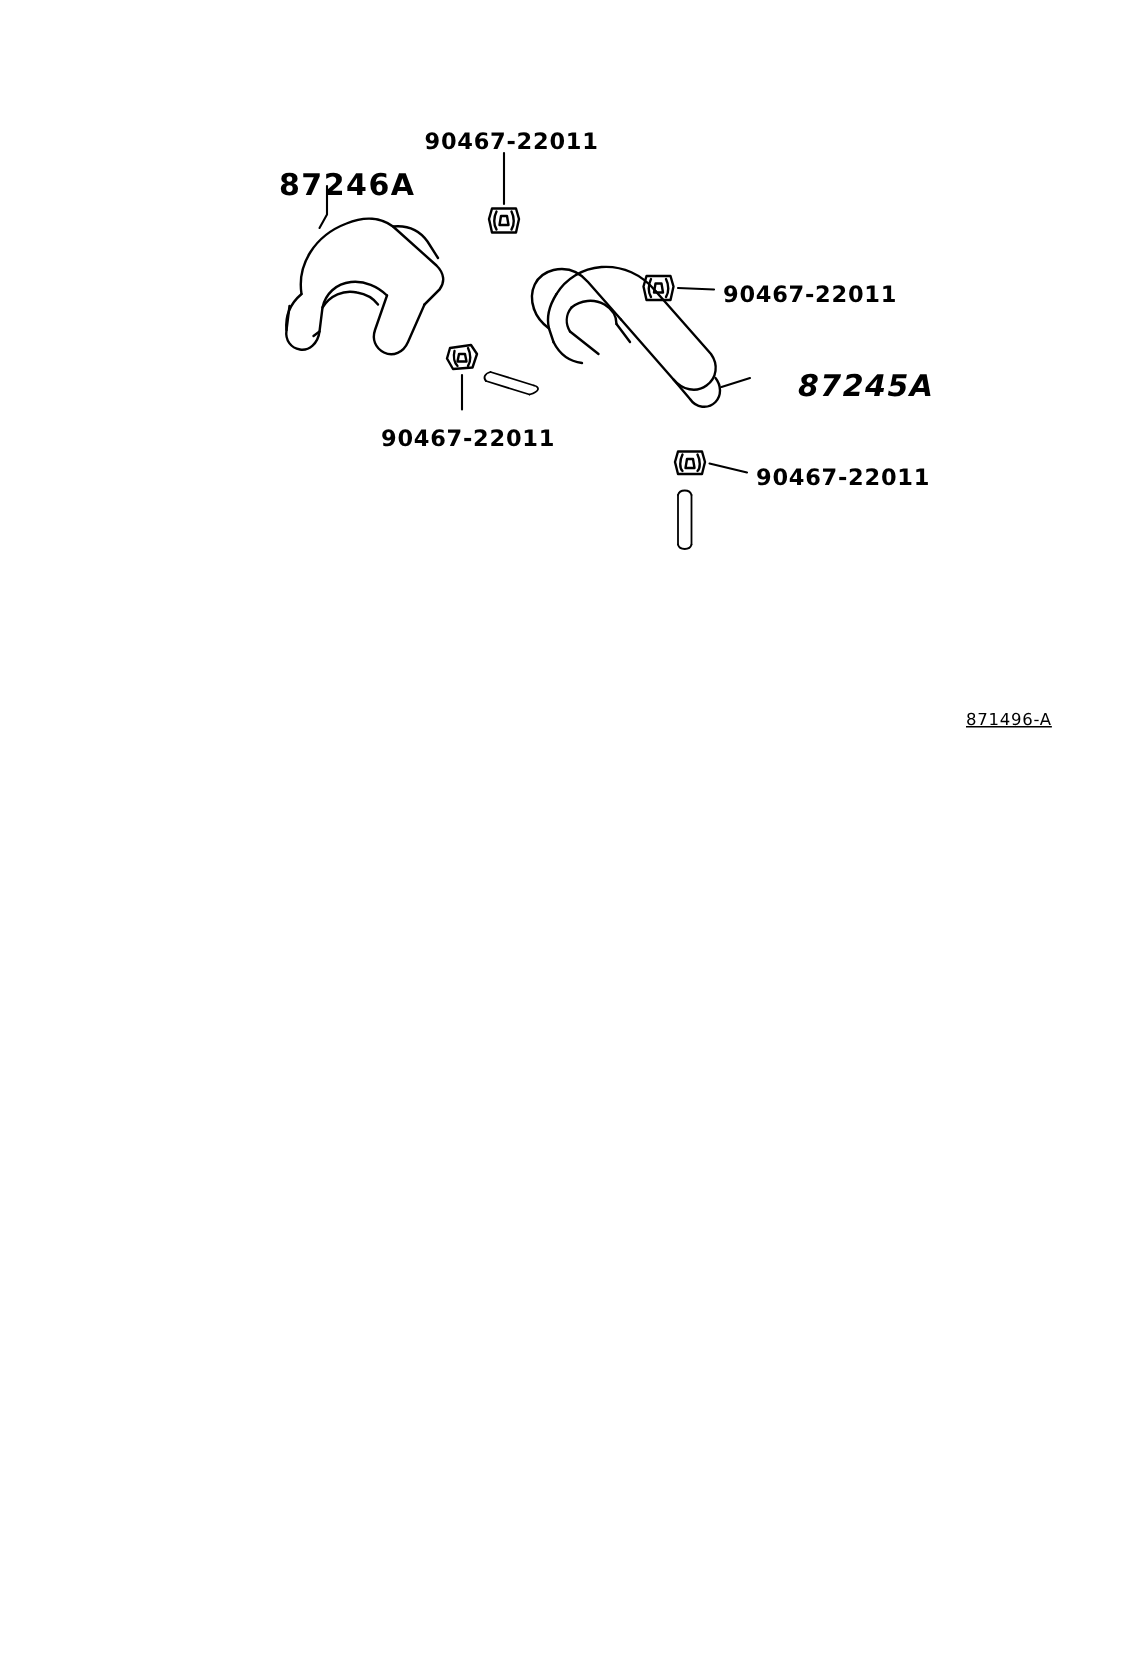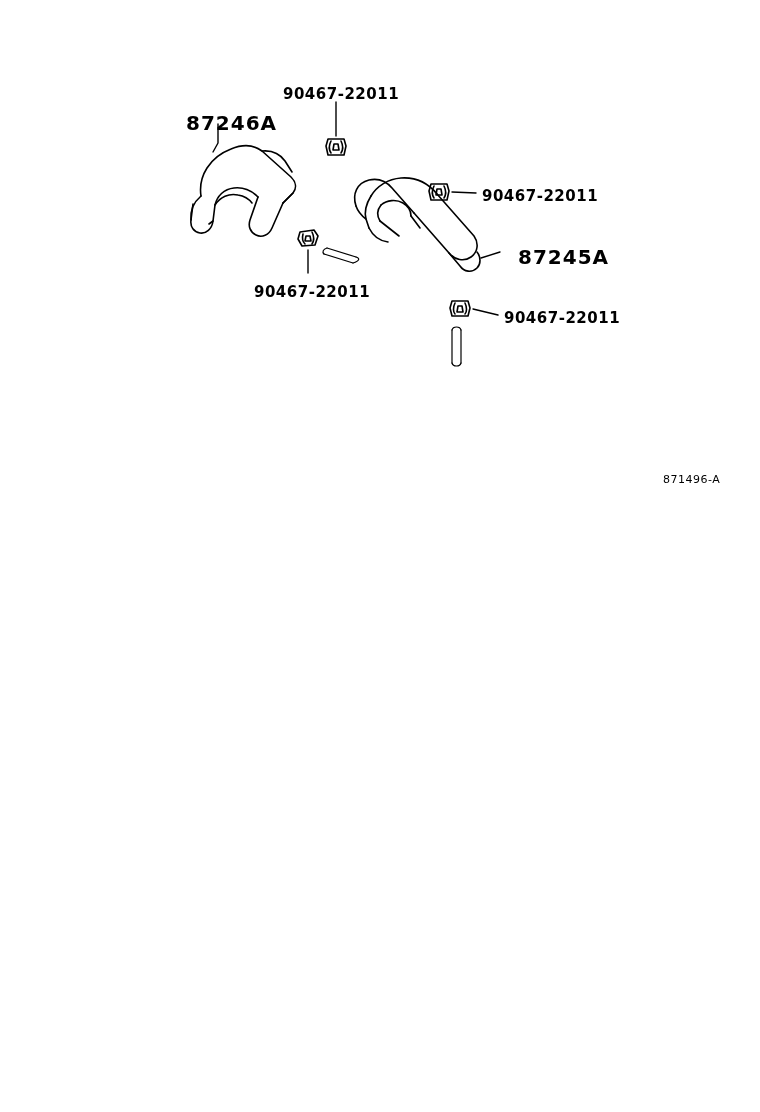"87245A" div.lbl { font-style: none -> italic; left: 518px -> 532px }
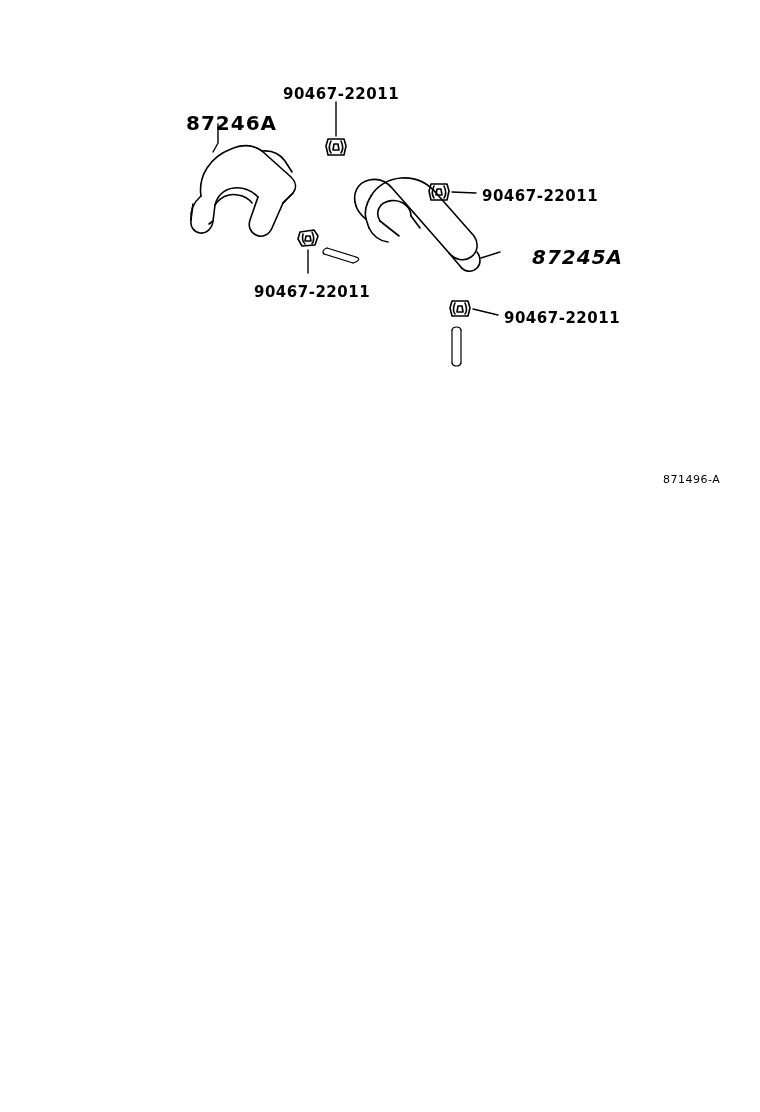"871496-A" div.figcode { left: 663px -> 644px; text-decoration: none -> underline }
